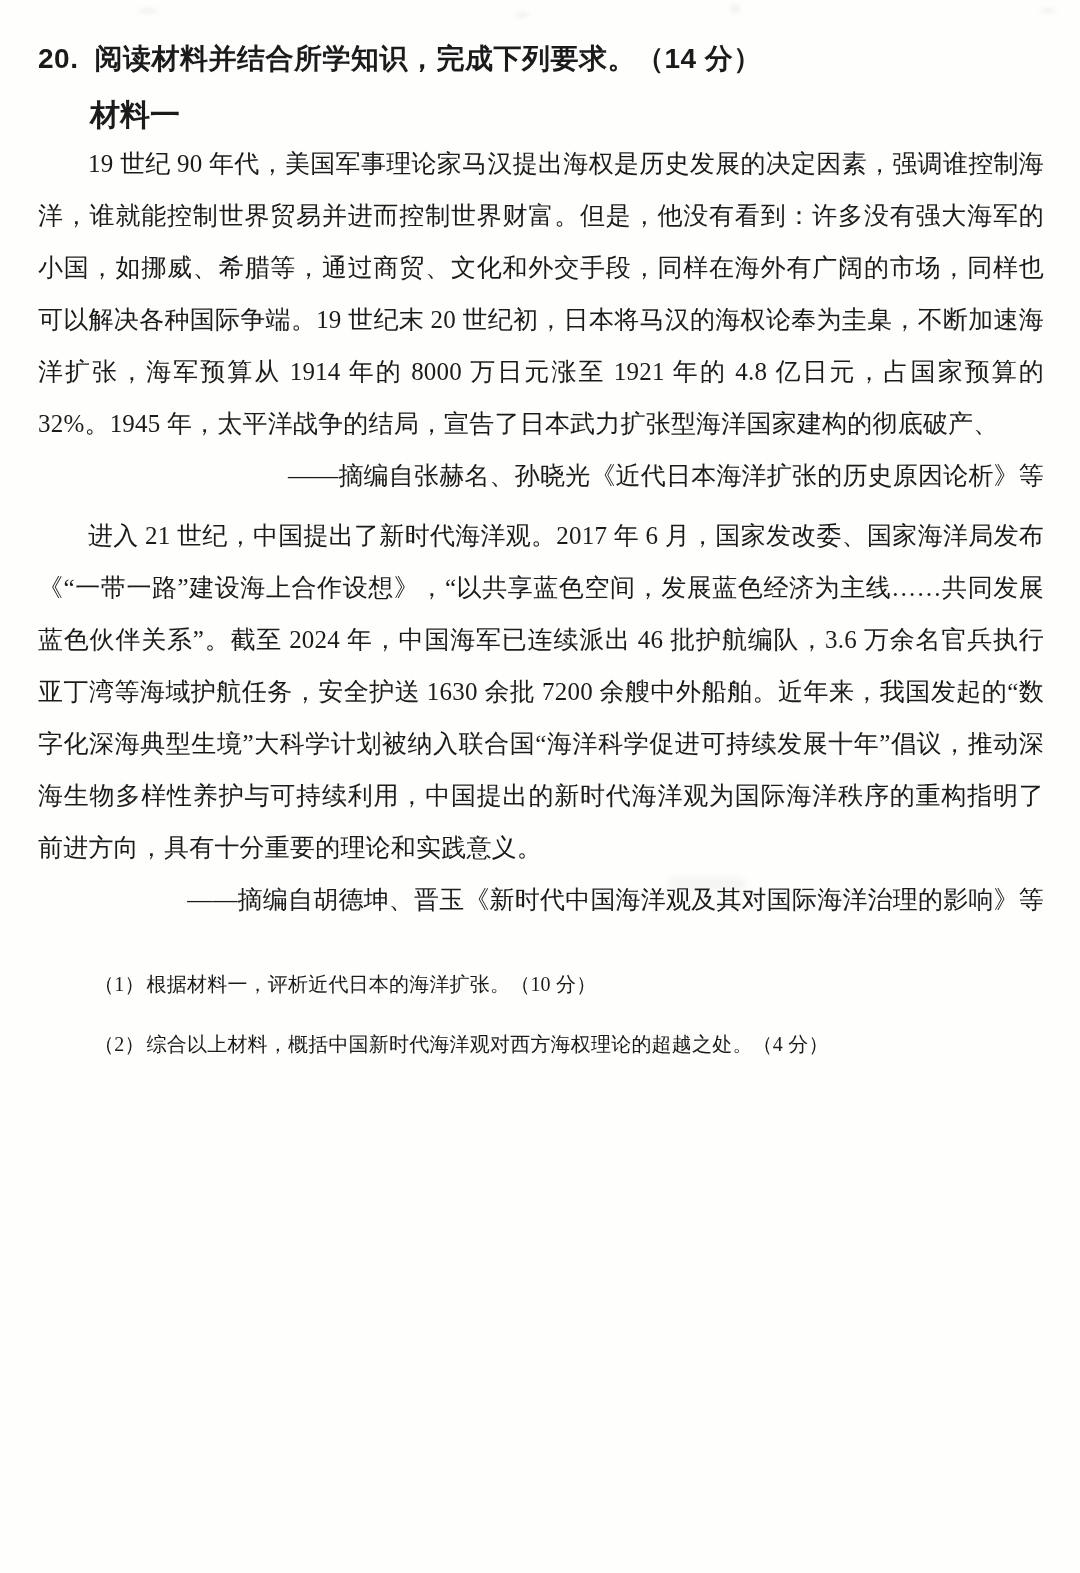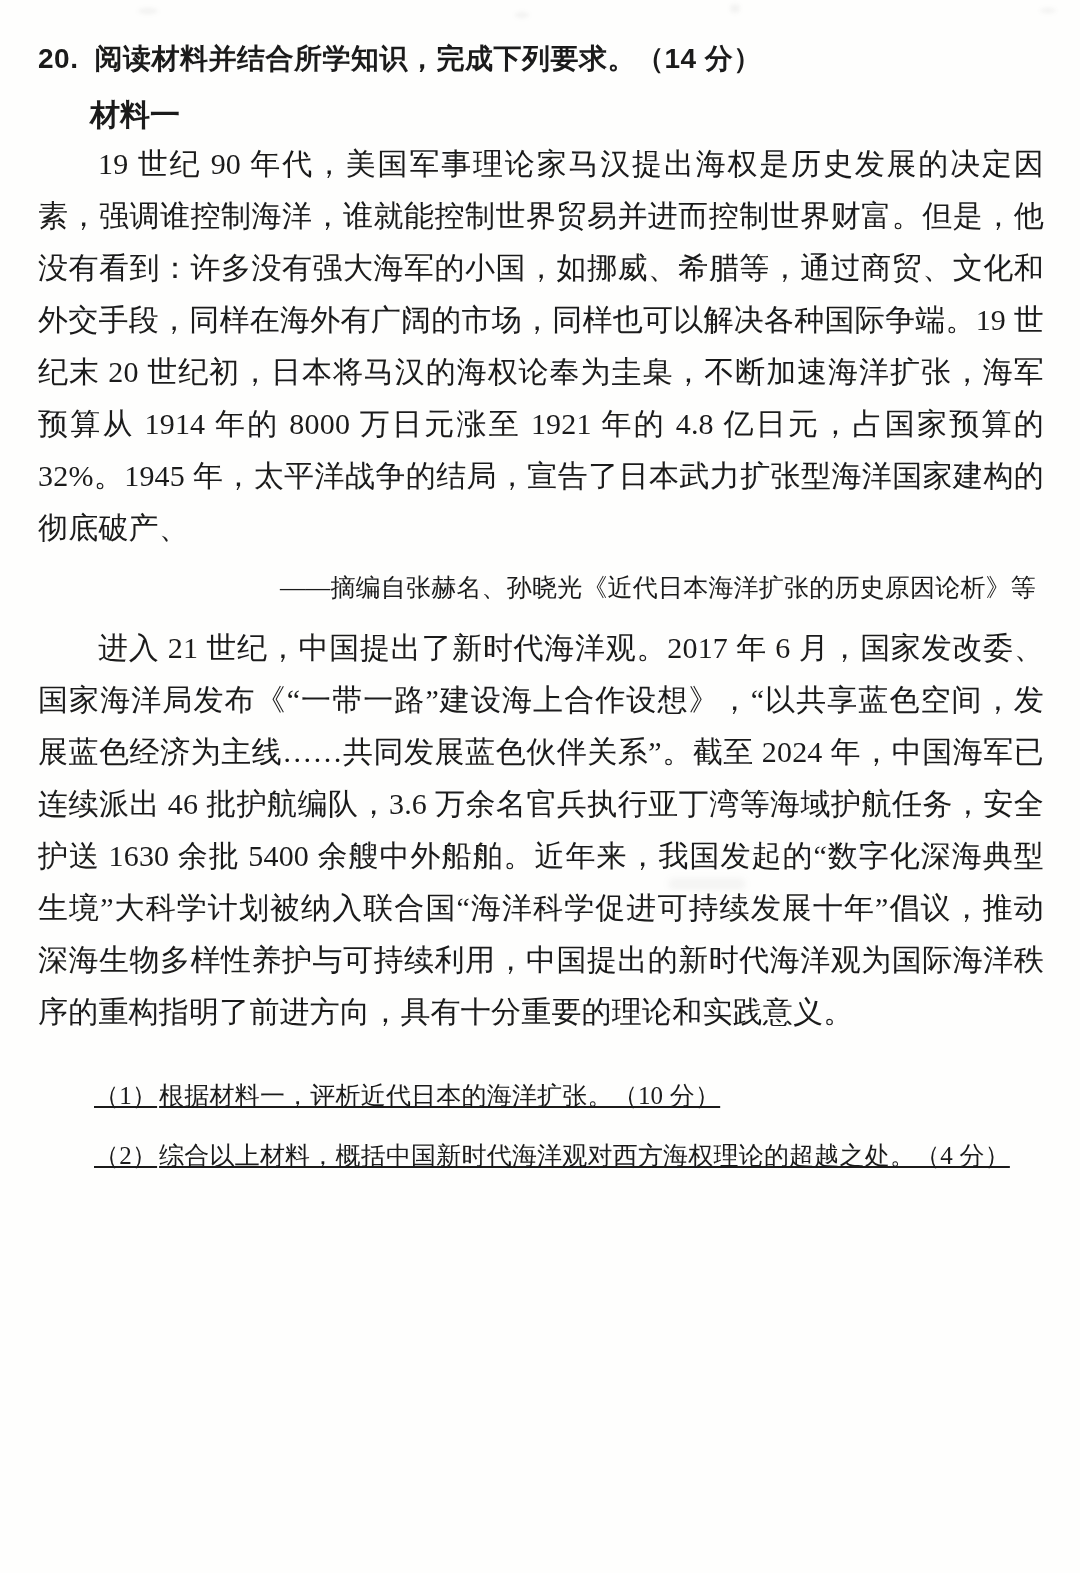"19 世纪 90" .body-para { font-size: 30px -> 25px }
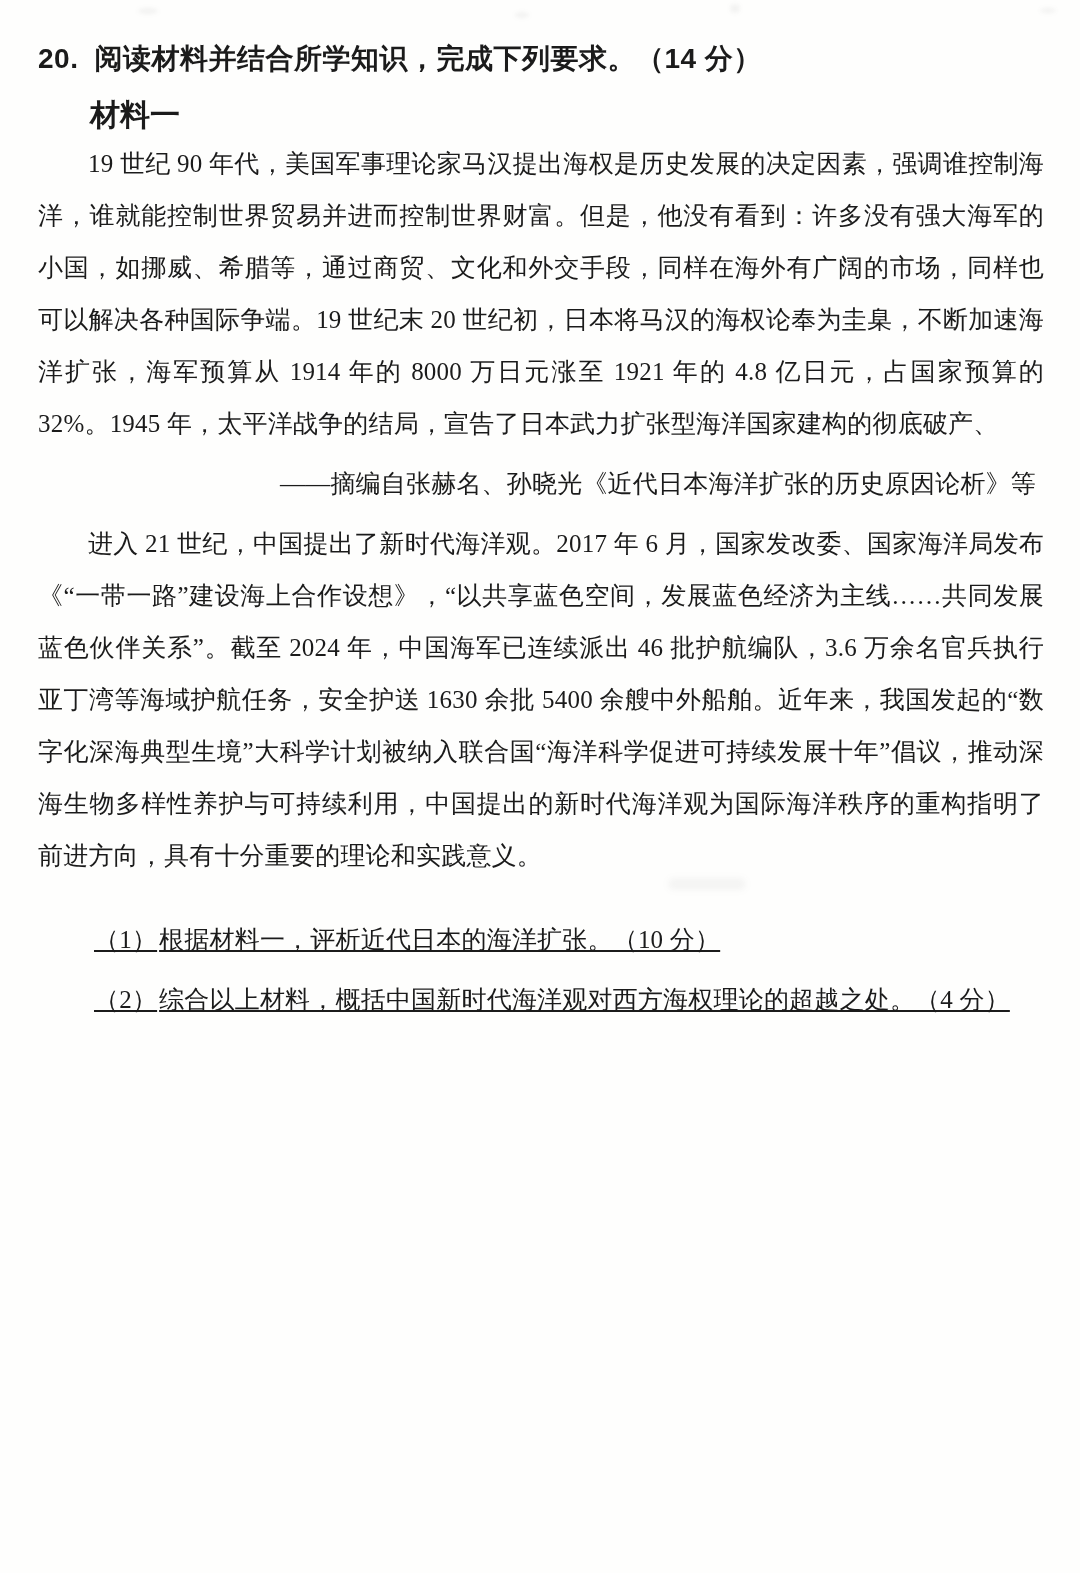"——摘编自张赫名、孙晓光《近代日本海洋扩张的历史原因论析》等" .attribution { margin: 8px -> 0 }
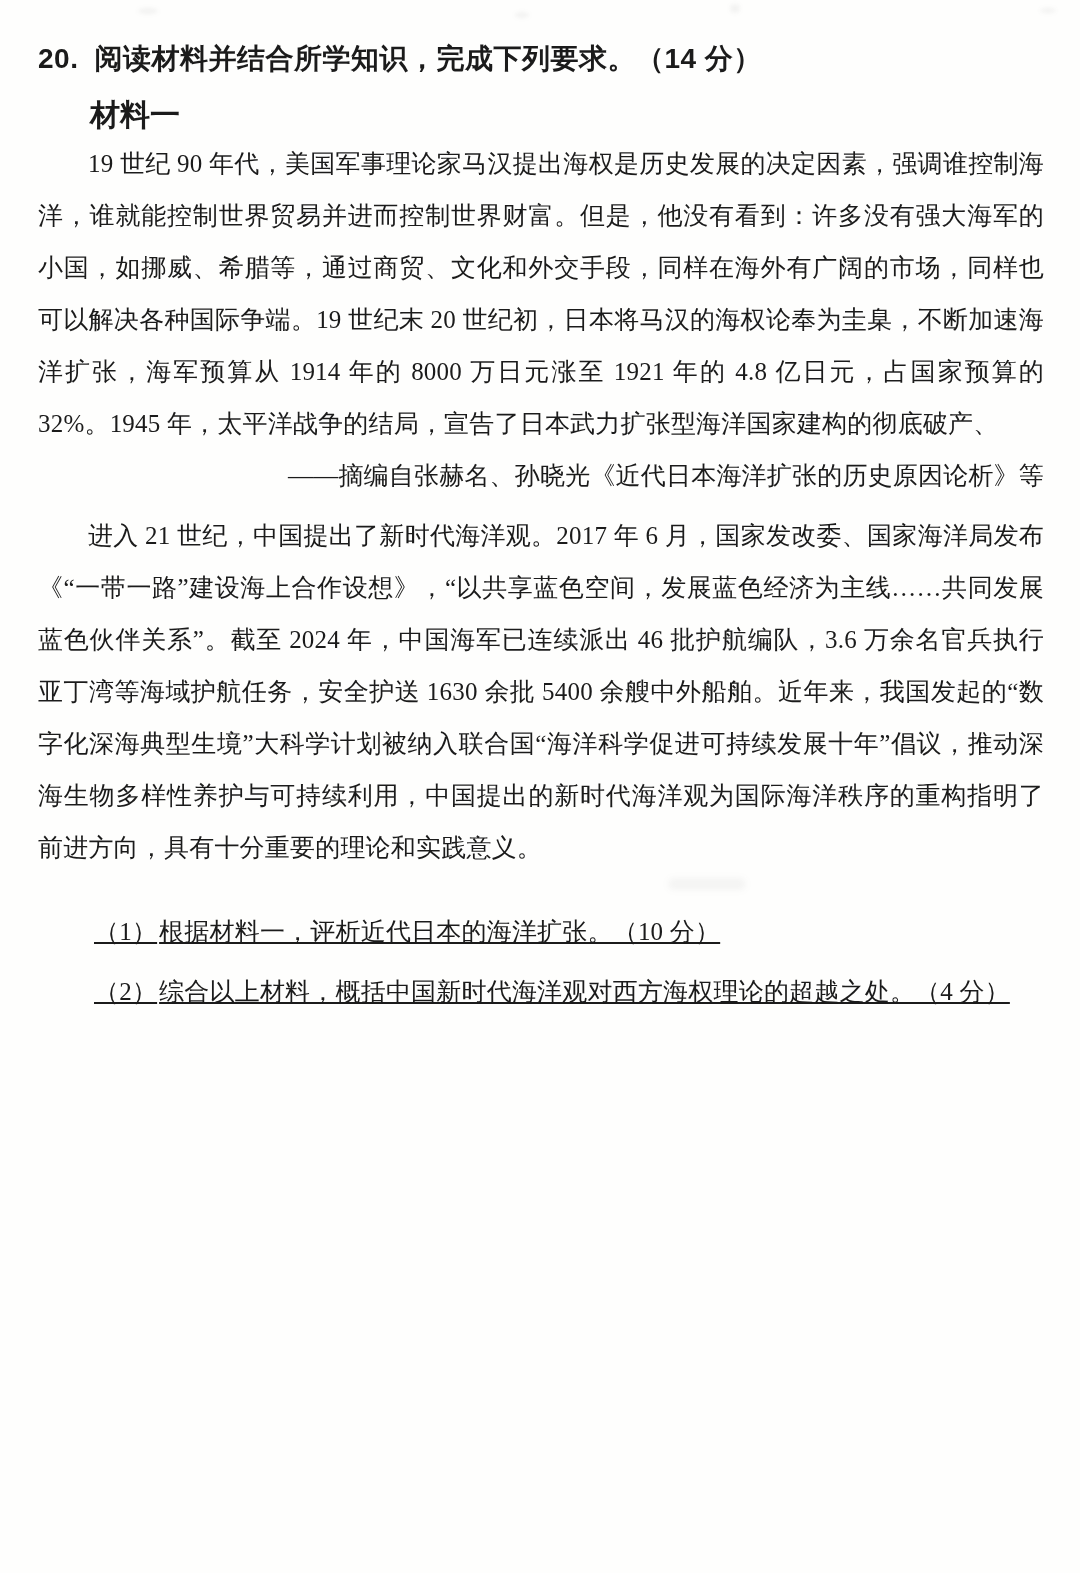"进入 21 世纪，中国提出了新时代海洋观。2017 年 6" p.body-para { text: 5400 -> 7200 }
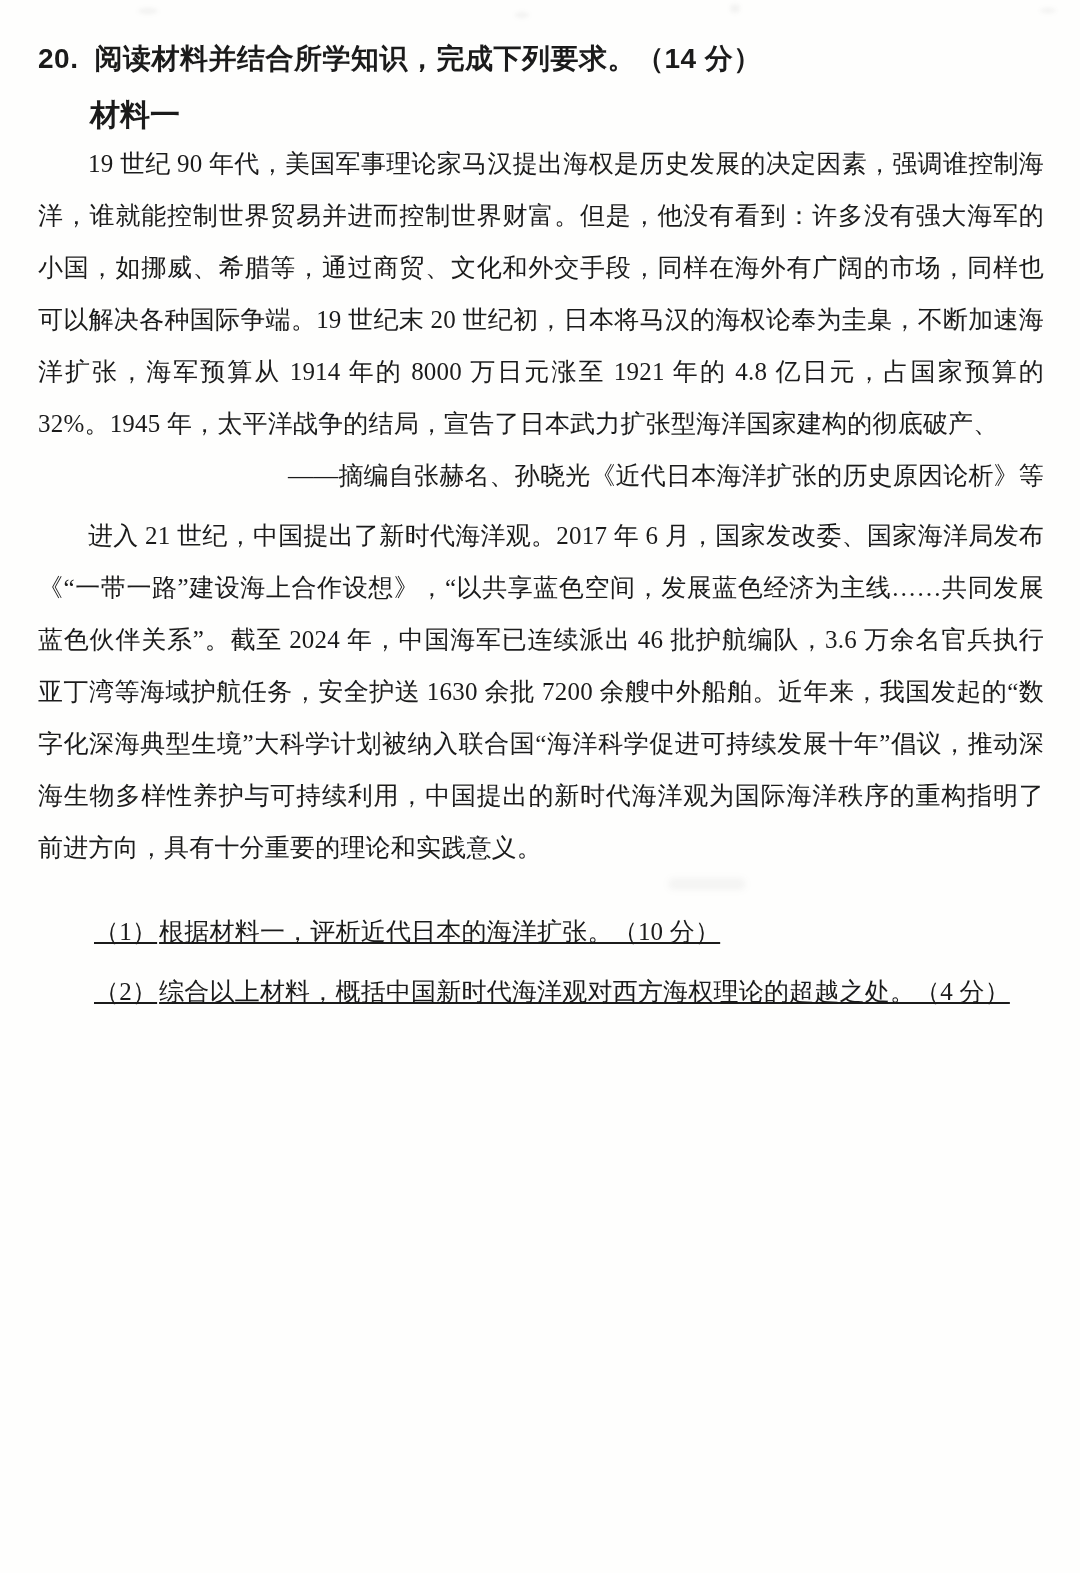"——摘编自胡德坤、晋玉《新时代中国海洋观及其对国际海洋治理的影响》等" p.attribution { html: none -> <p>——摘编自胡德坤、晋玉《新时代中国海洋观及其对国际海洋治理的影响》等</p> }
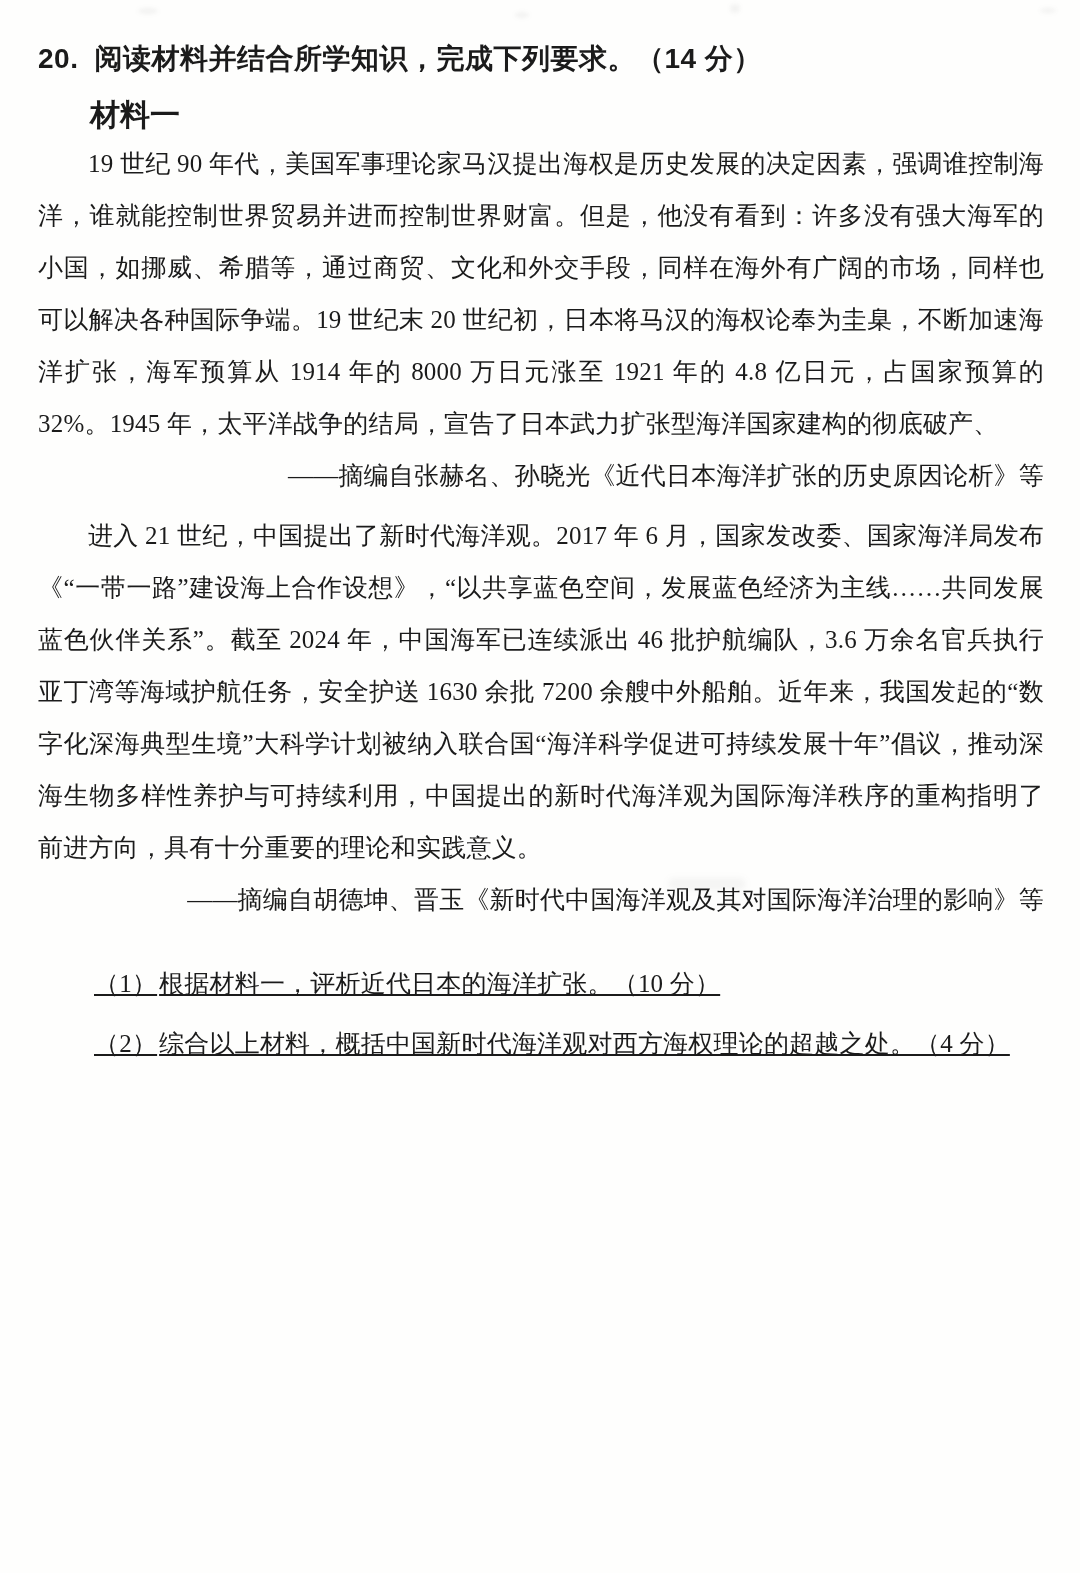"（1）根据材料一，评析近代日本的海洋扩张。（10 分）" .subq { font-size: 25px -> 20px; text-decoration: underline -> none }
